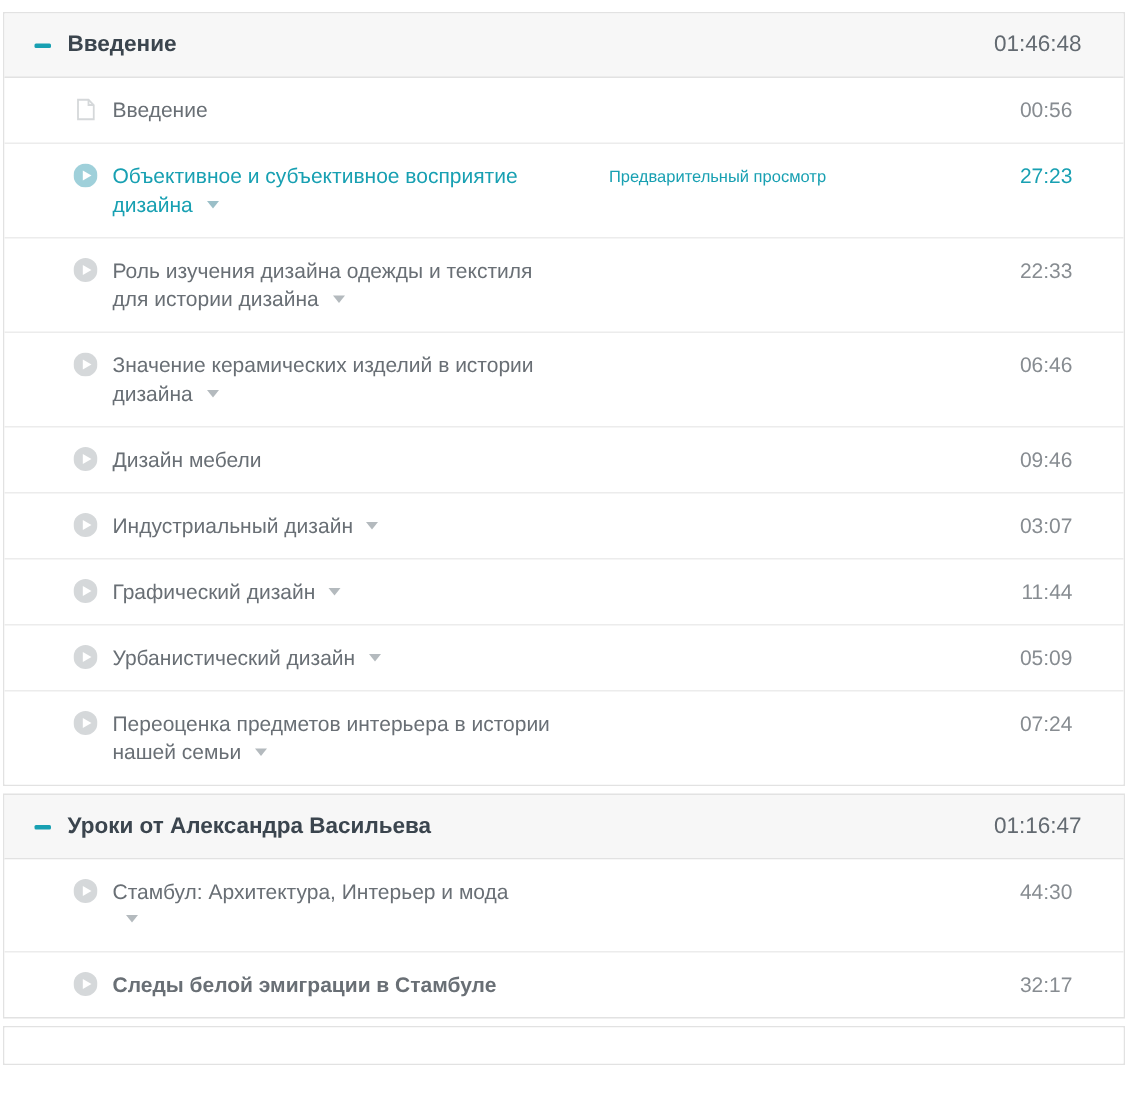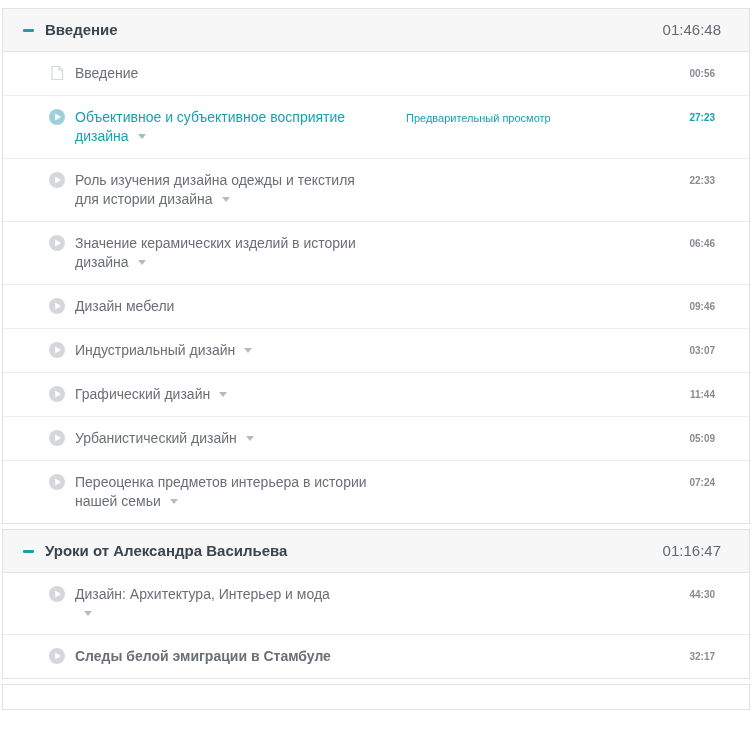"00:56" .lesson-duration { font-size: 10px -> 14px; font-weight: bold -> none }
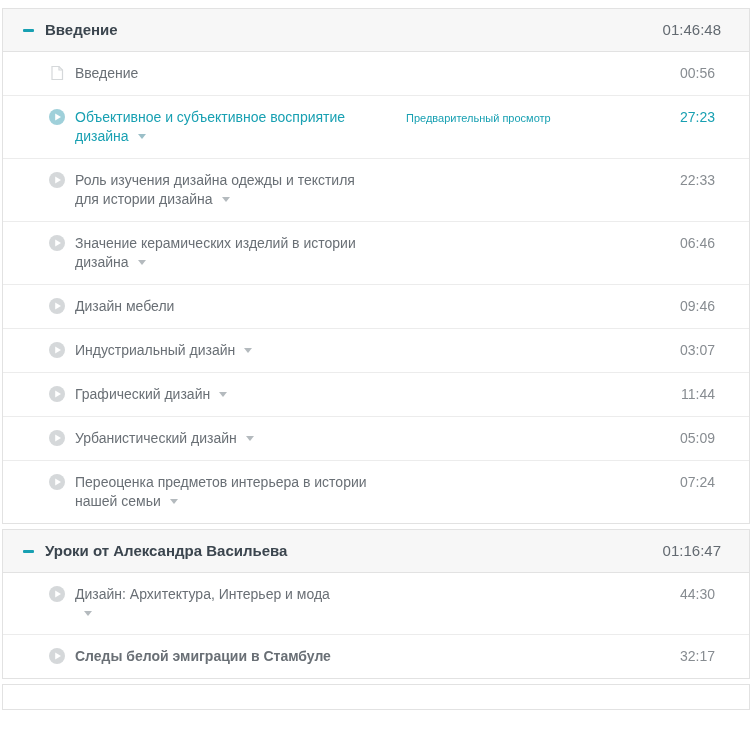"Дизайн: Архитектура, Интерьер и мода" span.lesson-title { text: Дизайн -> Стамбул }
